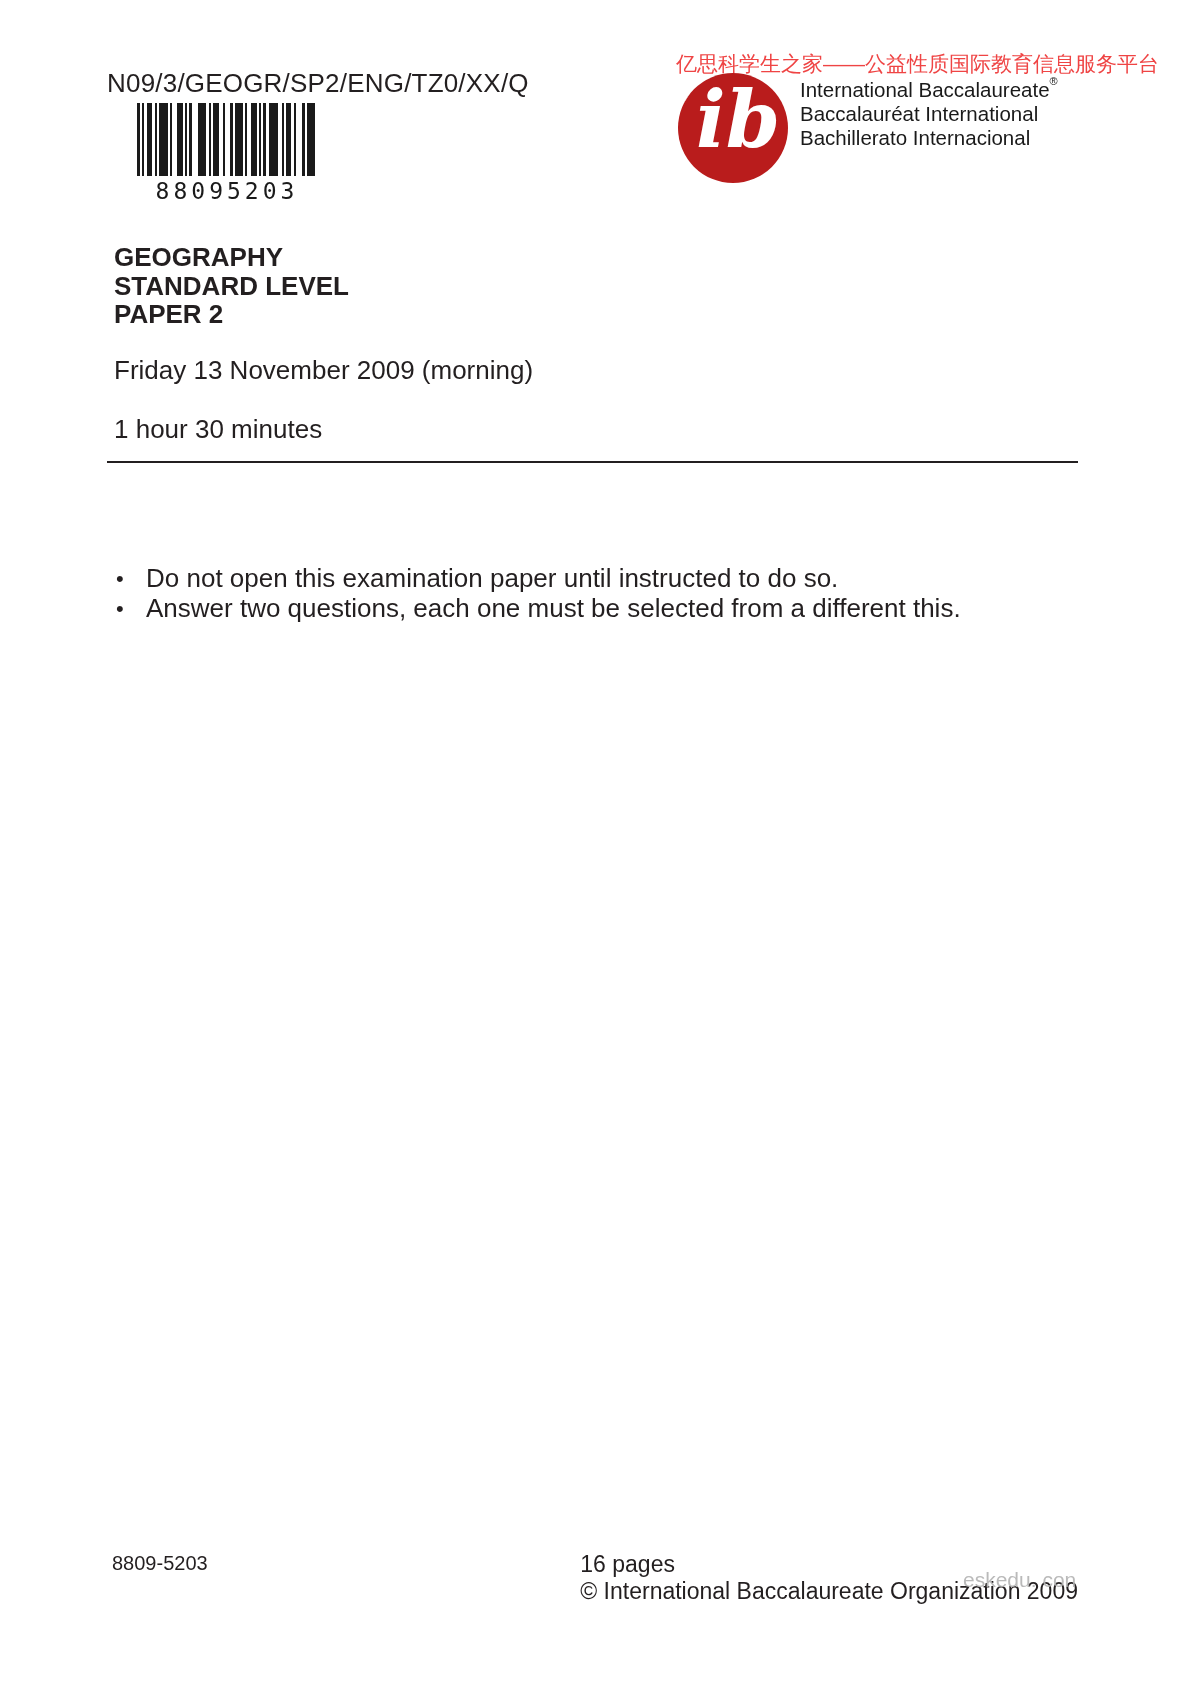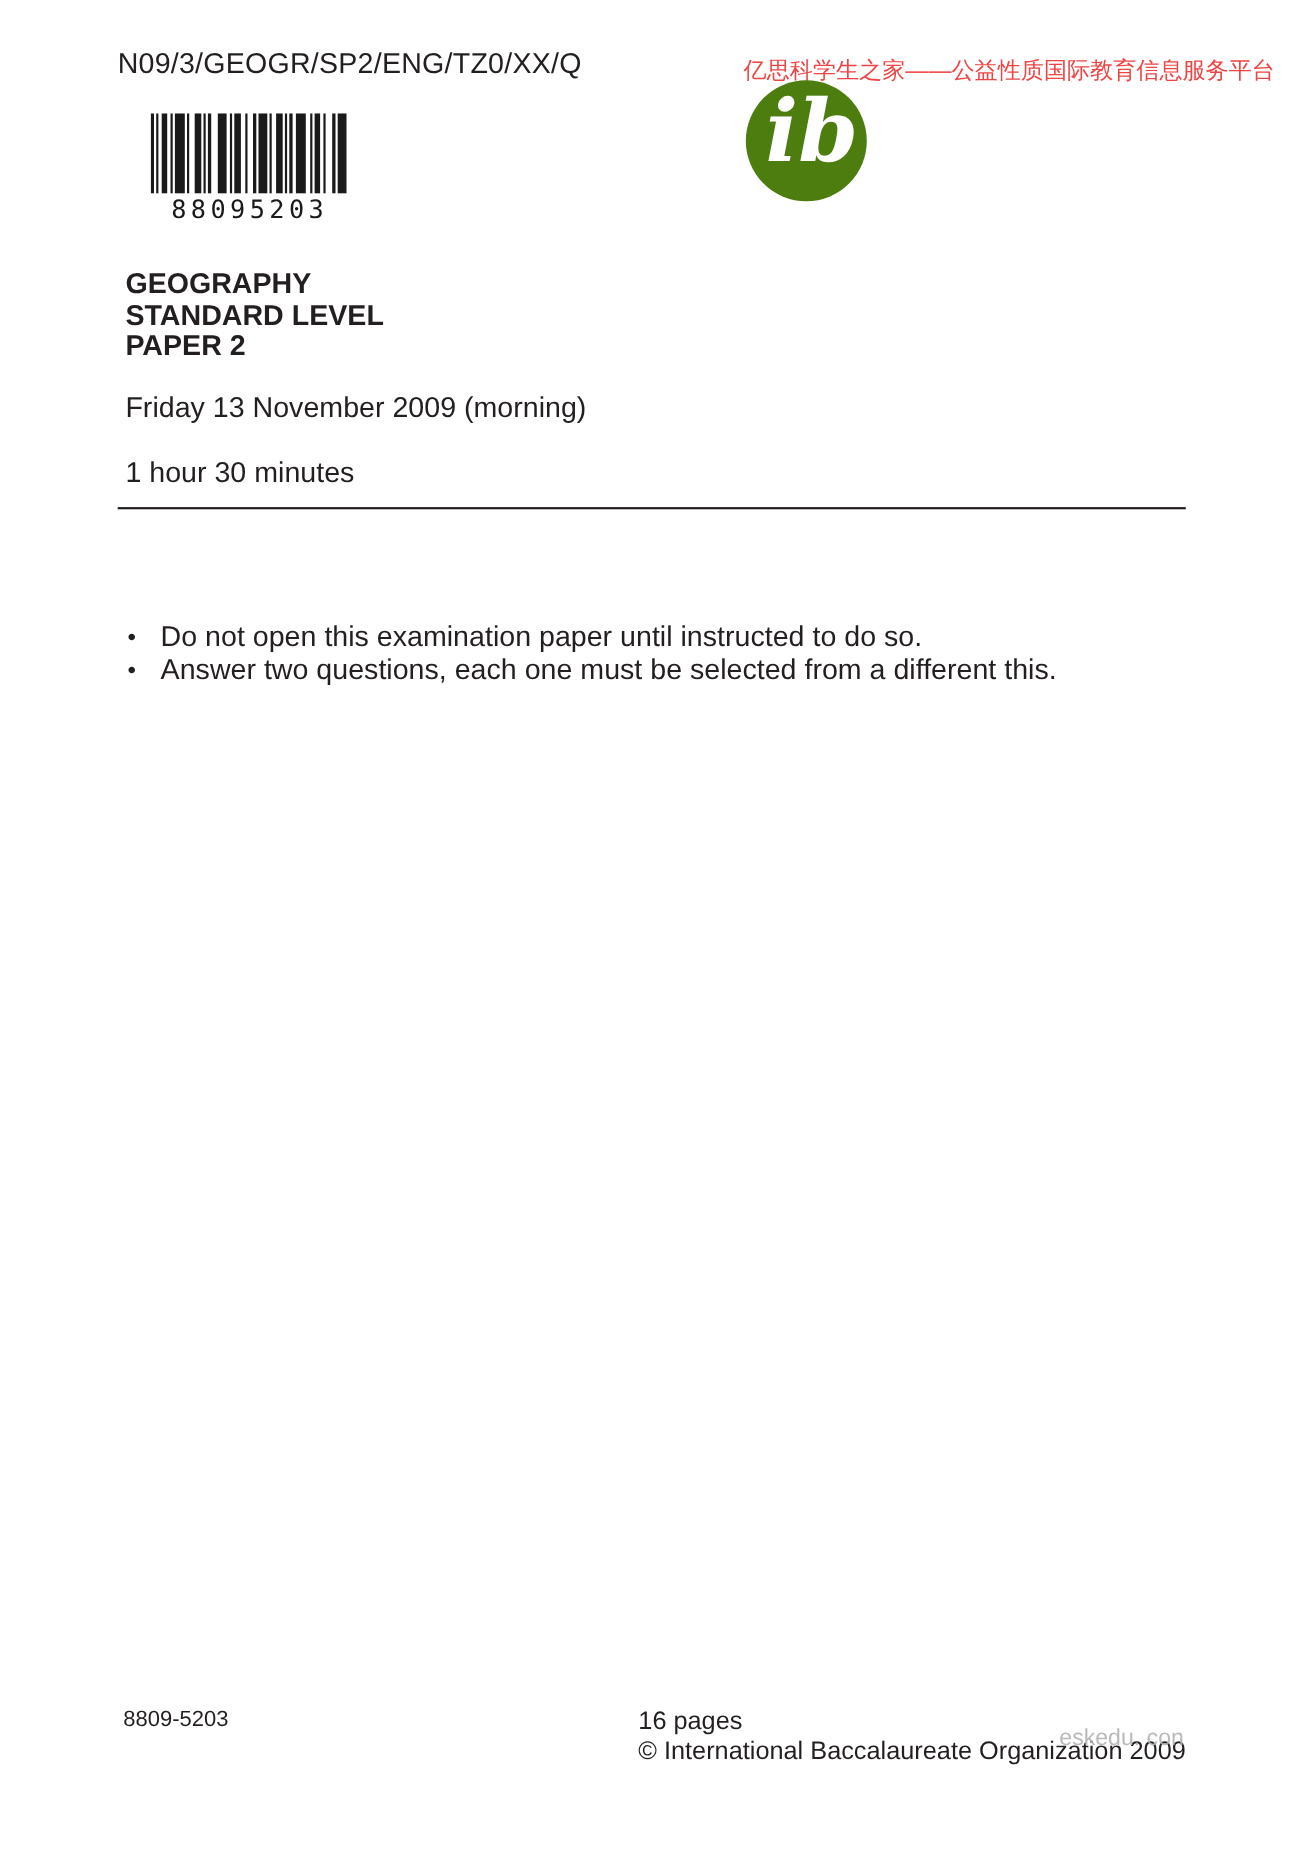"N09/3/GEOGR/SP2/ENG/TZ0/XX/Q" .paper-code { top: 42px -> 68px }
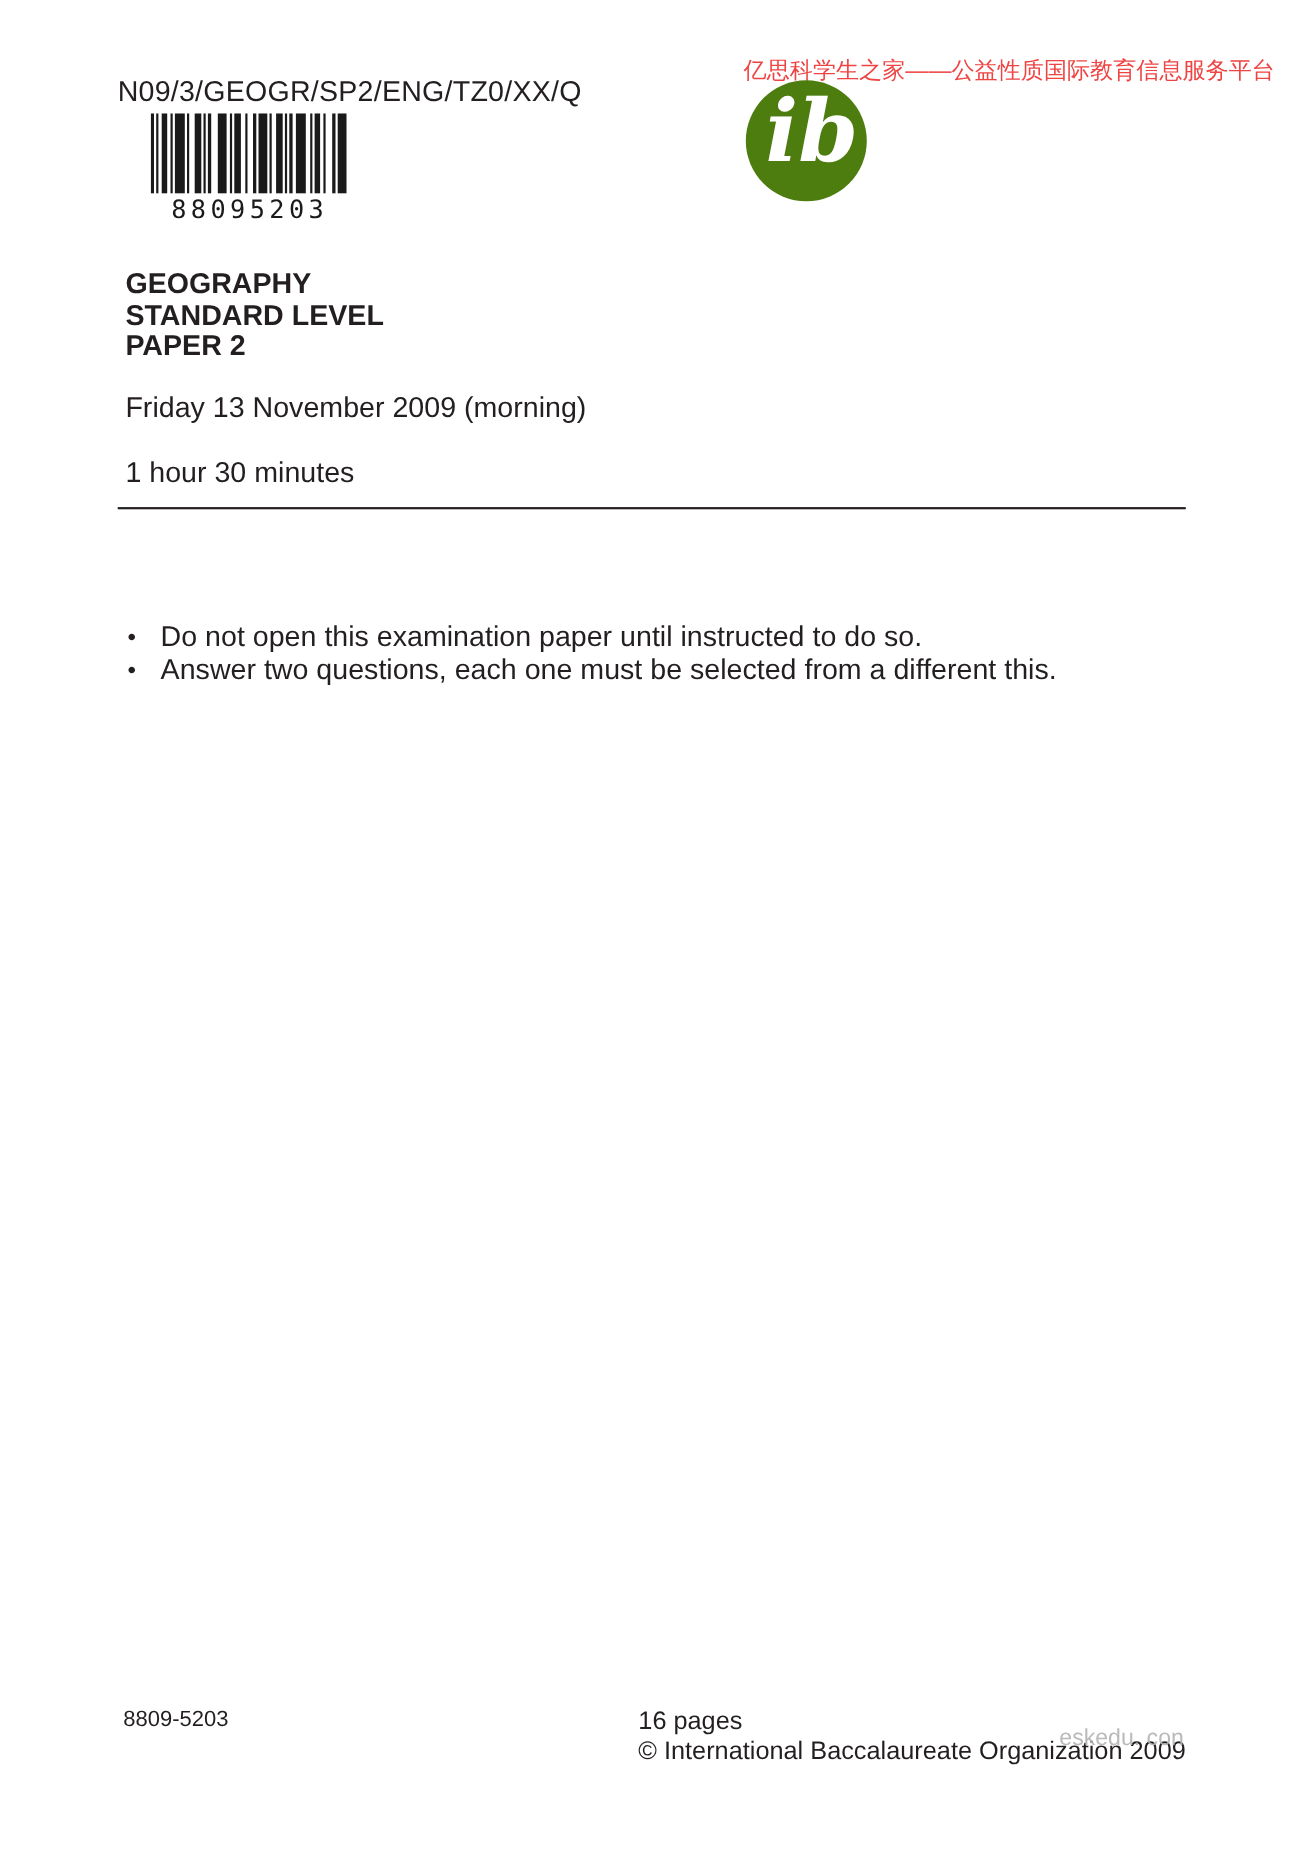"ib" .ib-logo-circle { background: #4d7c0f -> #b91c1c }
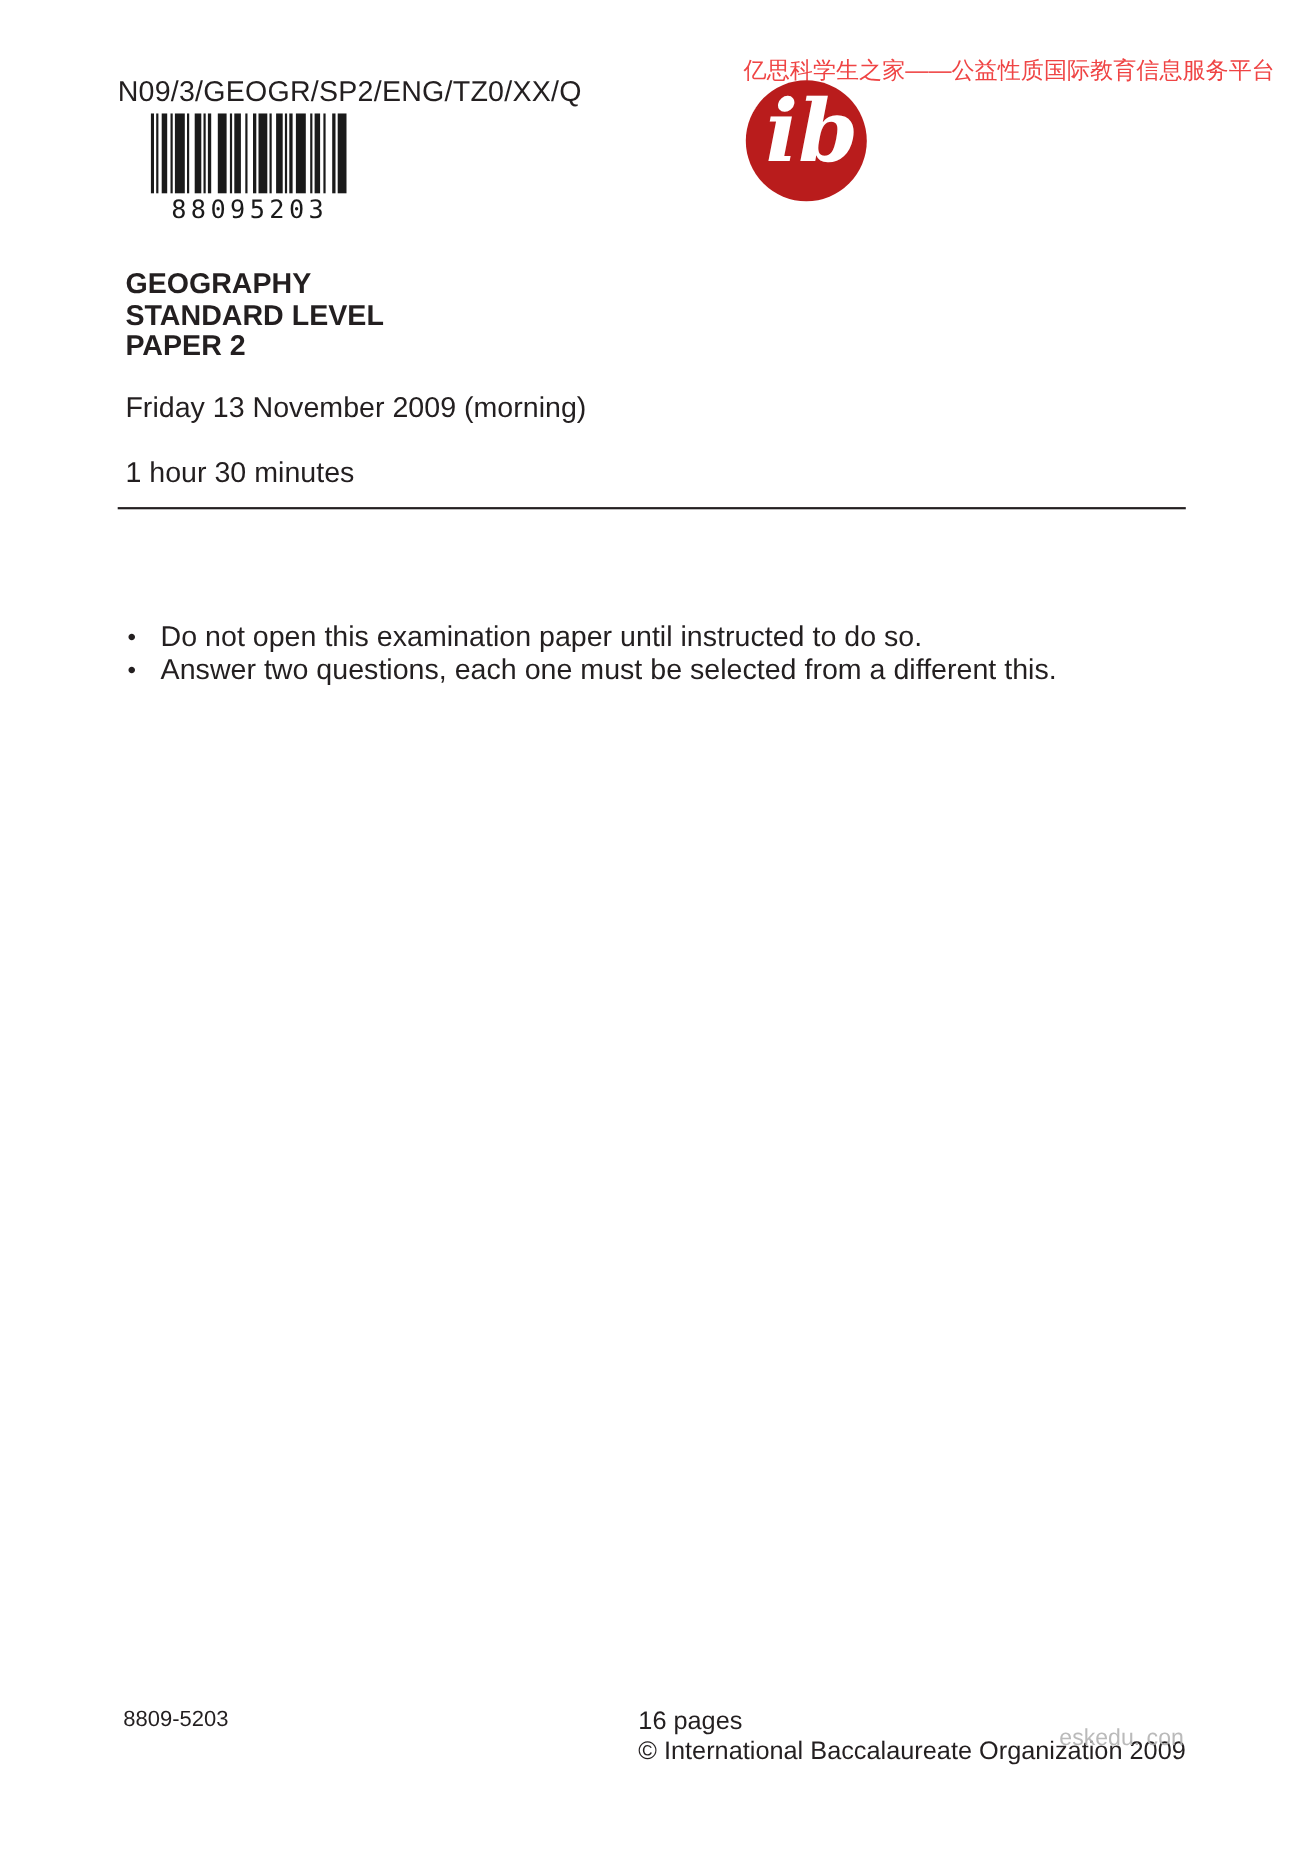"International Baccalaureate®" div.abs { html: none -> <div> <div><span>International Baccalaureate</span><span>®</span></div> <div>Baccalauréat International</div> <div>Bachillerato Internacional</div> </div> }
